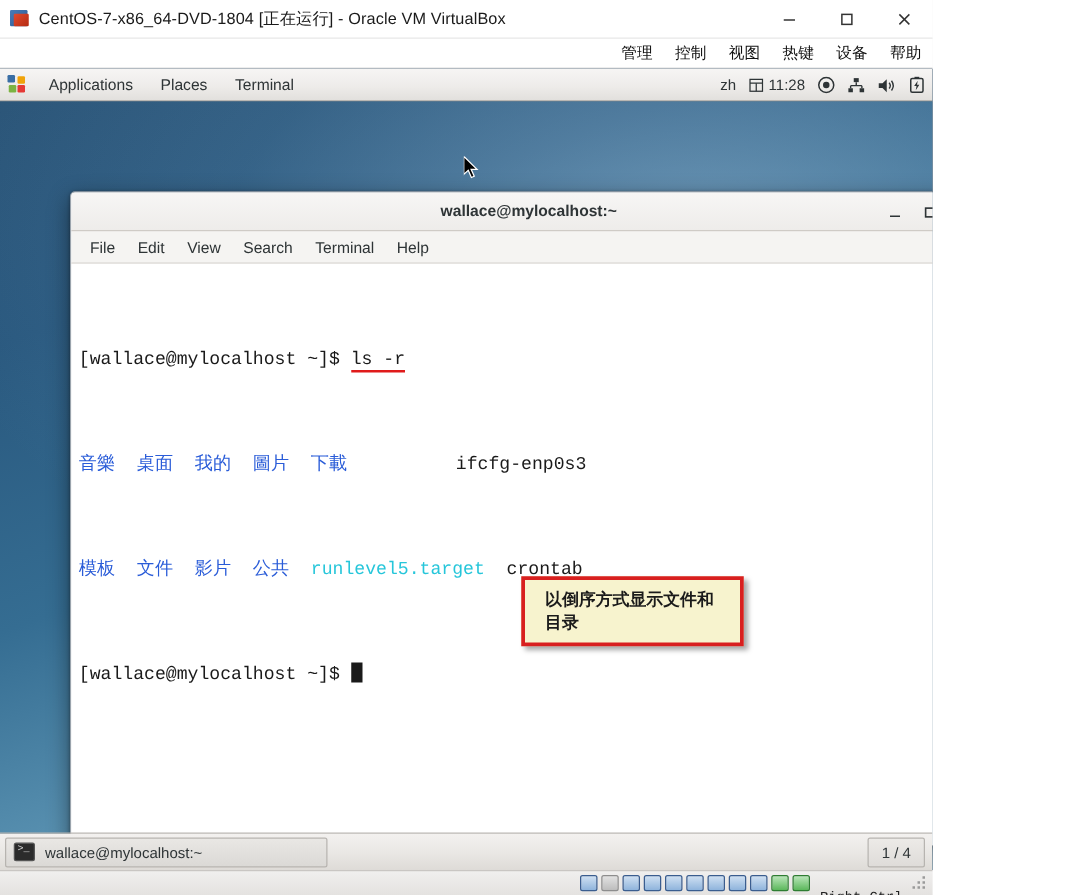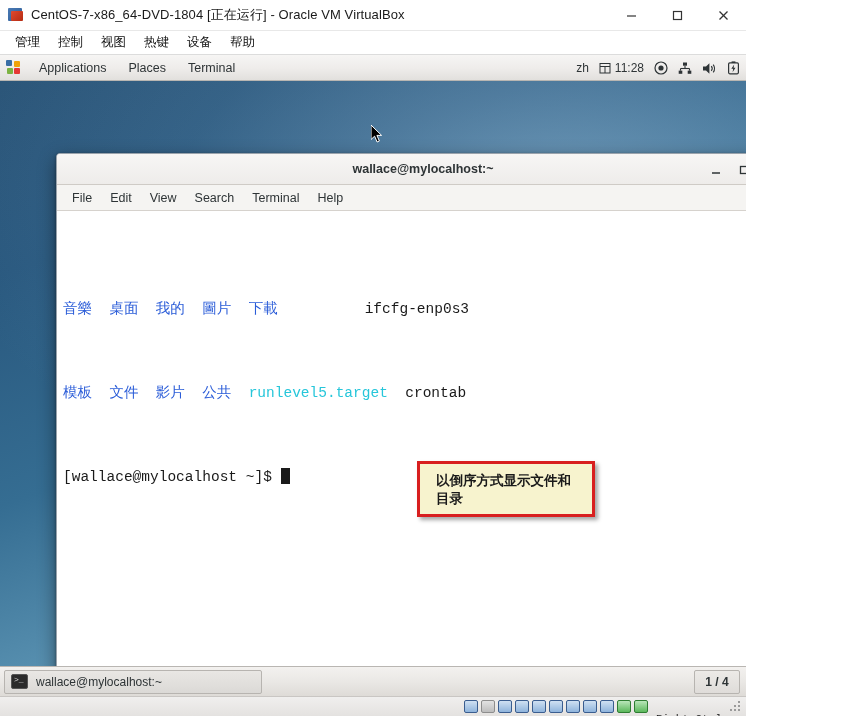"管理" #vbox-menubar { justify-content: none -> flex-end }
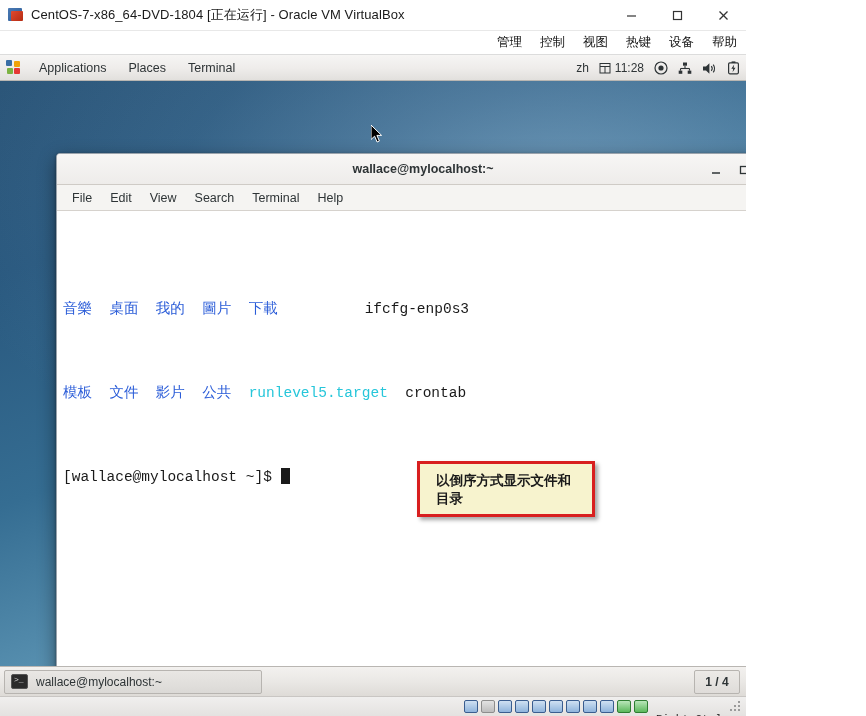"[wallace@mylocalhost ~]$ ls -r" span.t-line { html: none -> <span><span>[wallace@mylocalhost ~]$ </span><span><span>ls -r</span><span></span></span></span> }
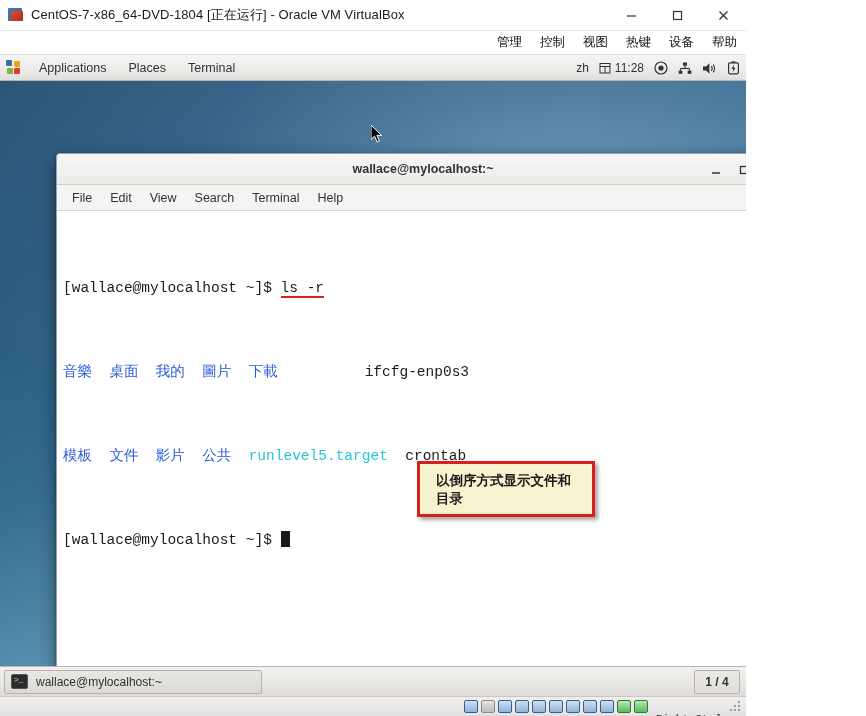"1 / 4" #workspace-indicator { font-weight: bold -> none }
